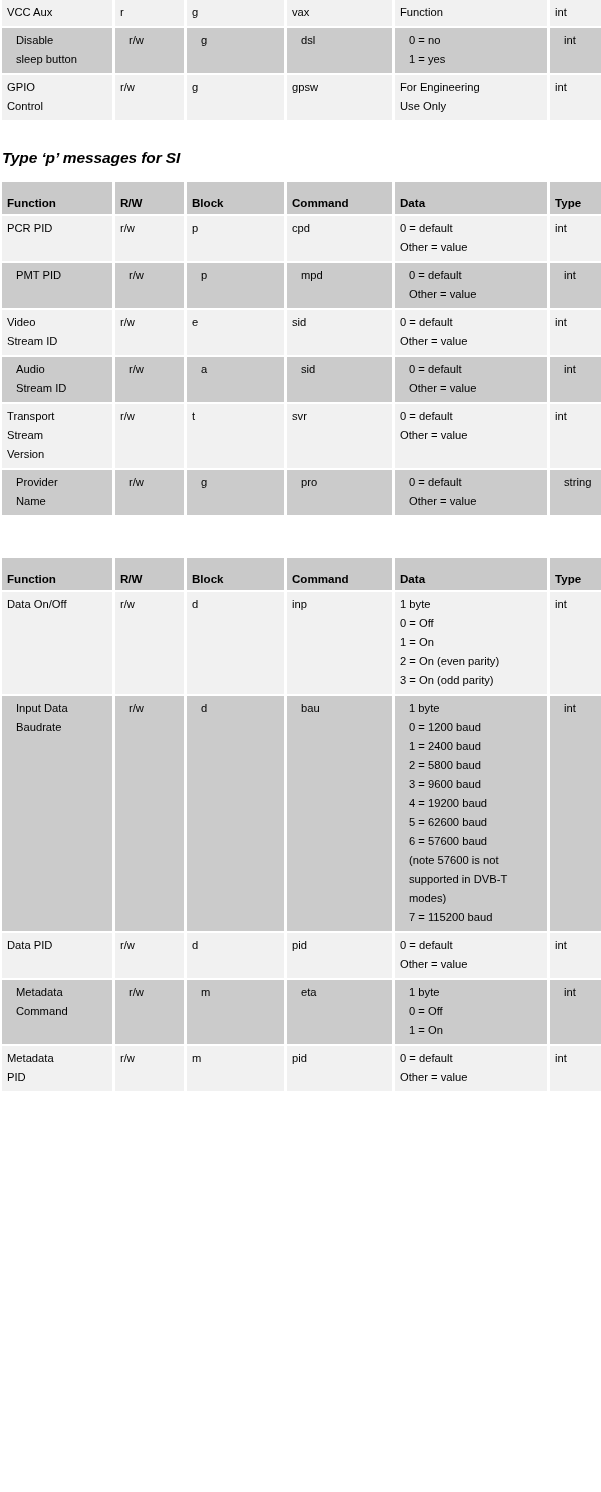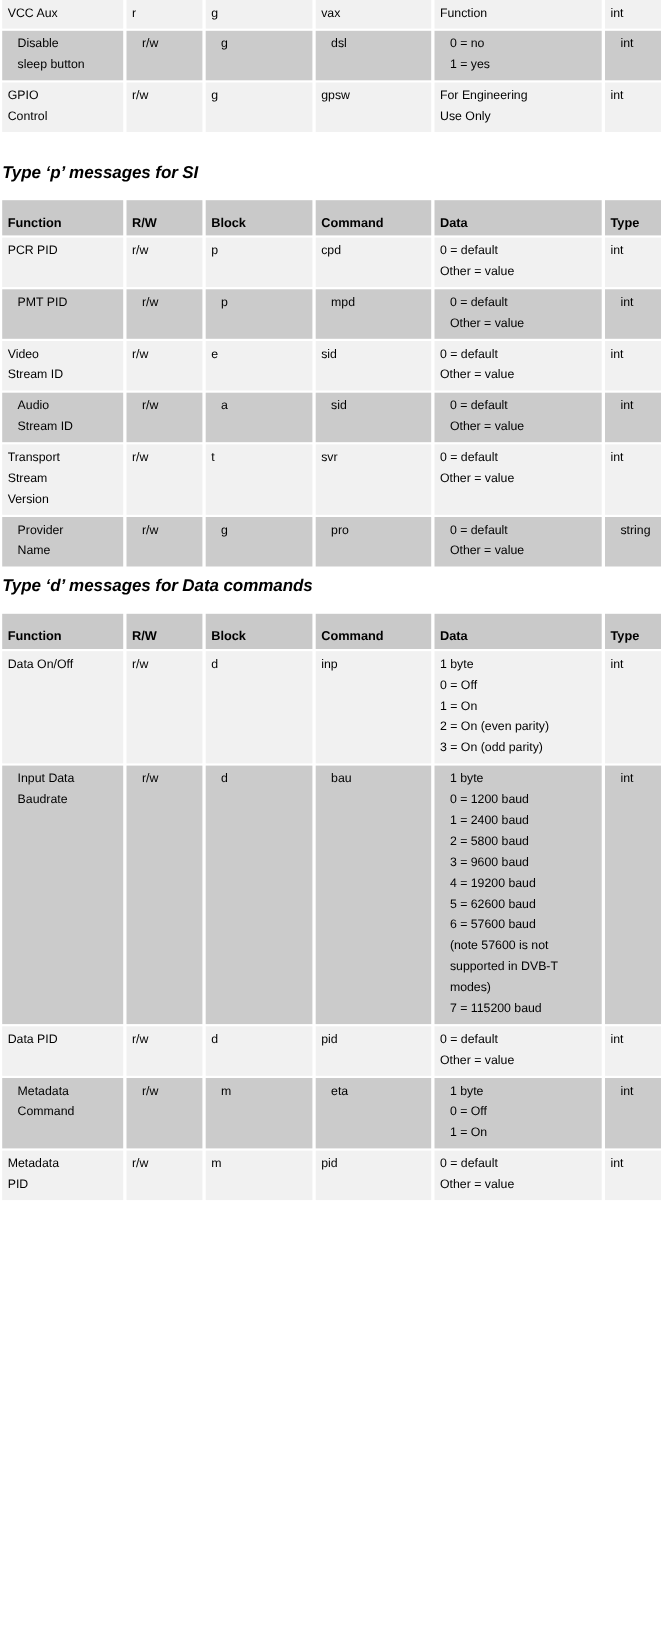"Type ‘d’ messages for Data" h2.section-heading { html: <h2>Type ‘d’ messages for Data commands</h2> -> none }
